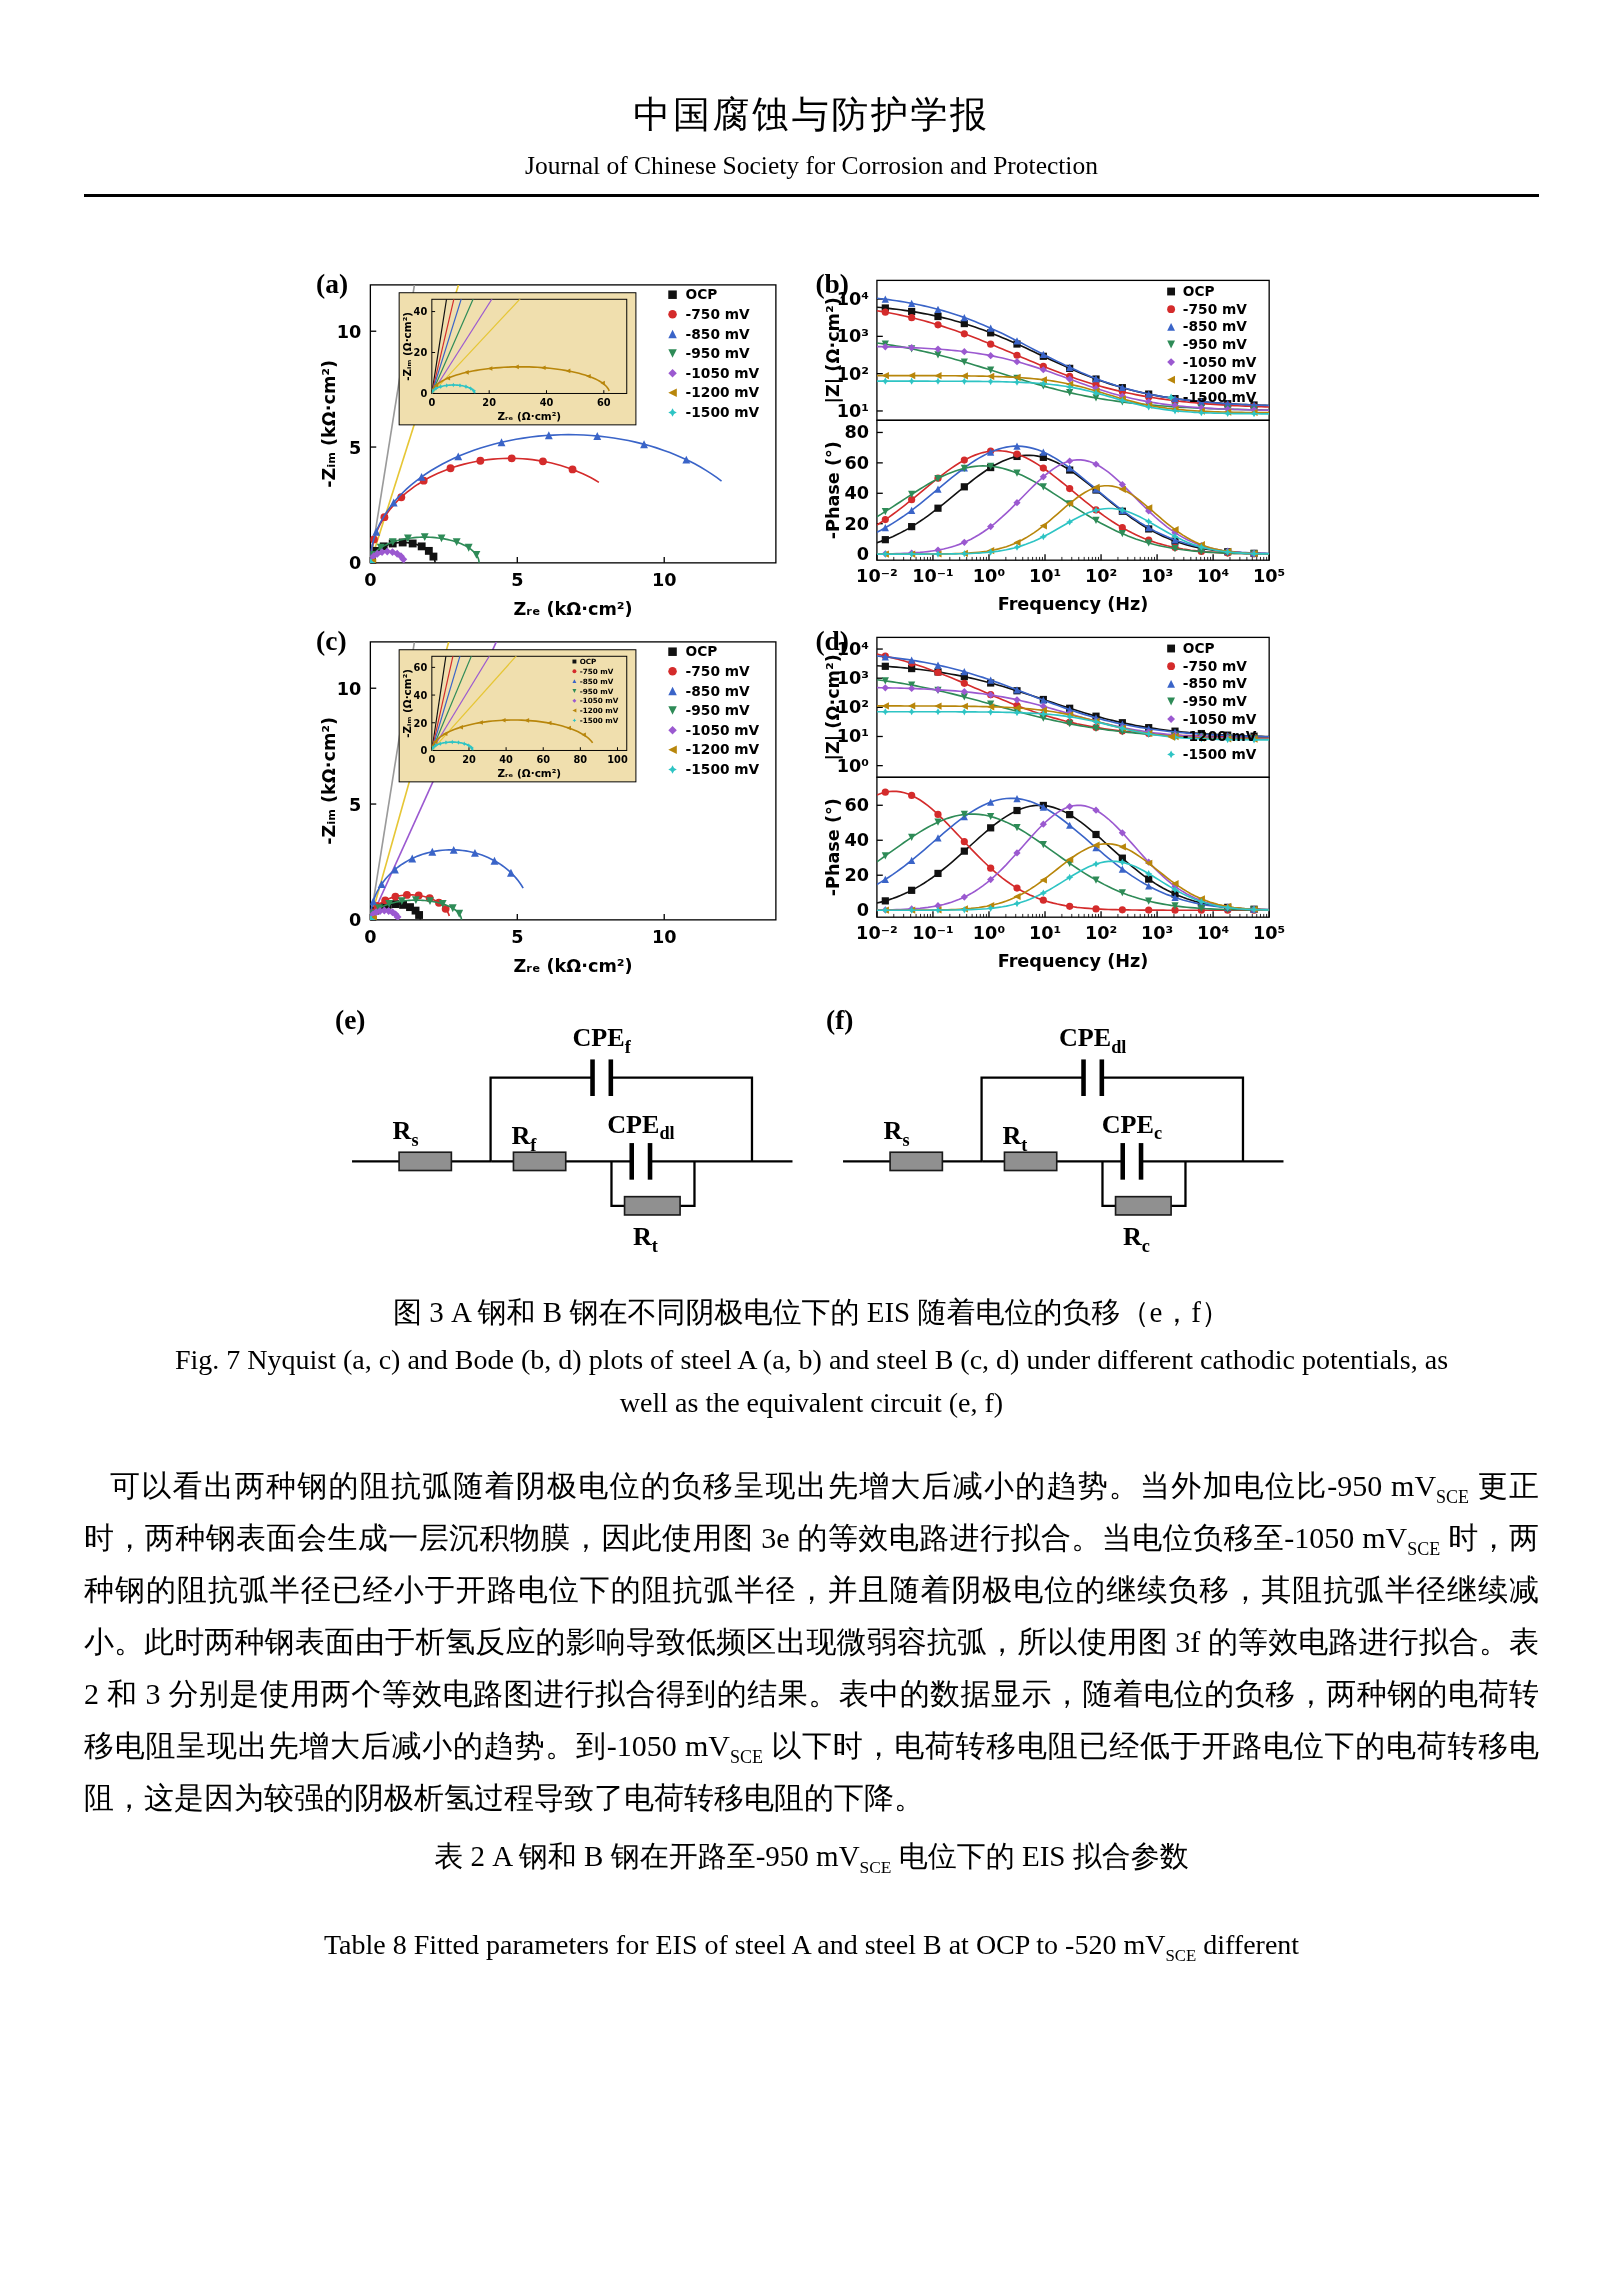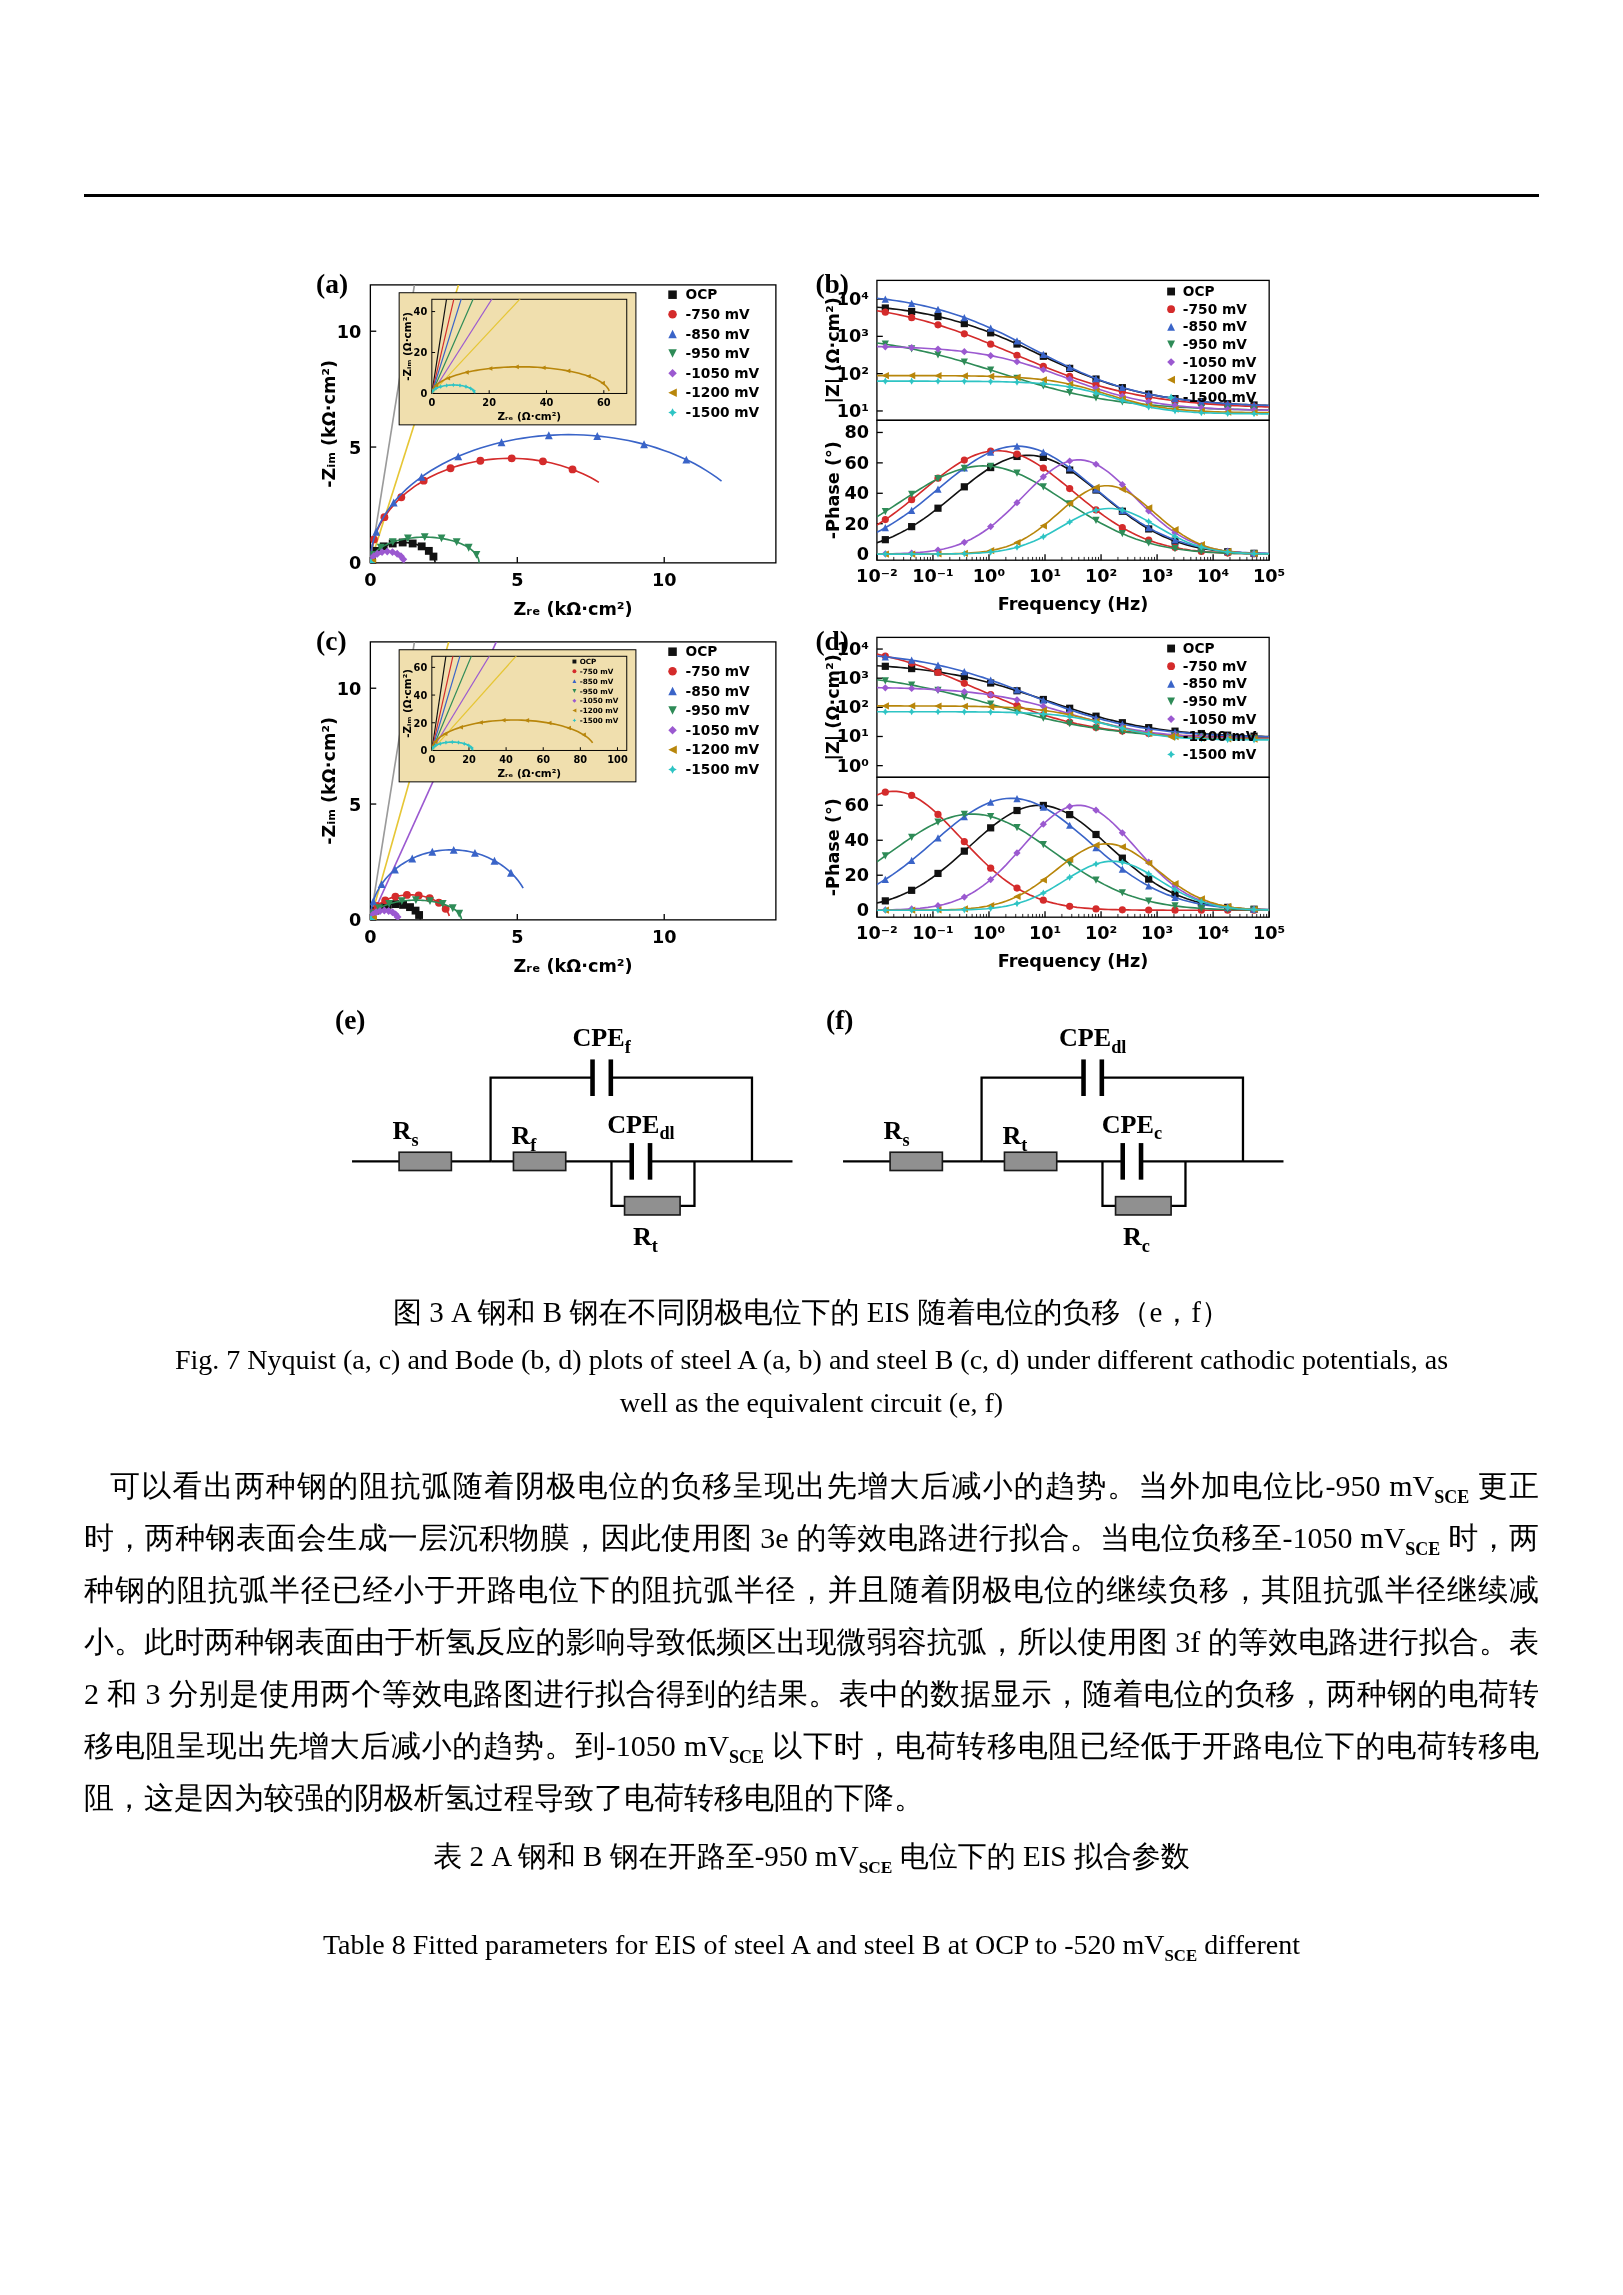"中国腐蚀与防护学报" div.header { html: none -> <div> <div>中国腐蚀与防护学报</div> <div>Journal of Chinese Society for Corrosion and Protection</div> </div> }
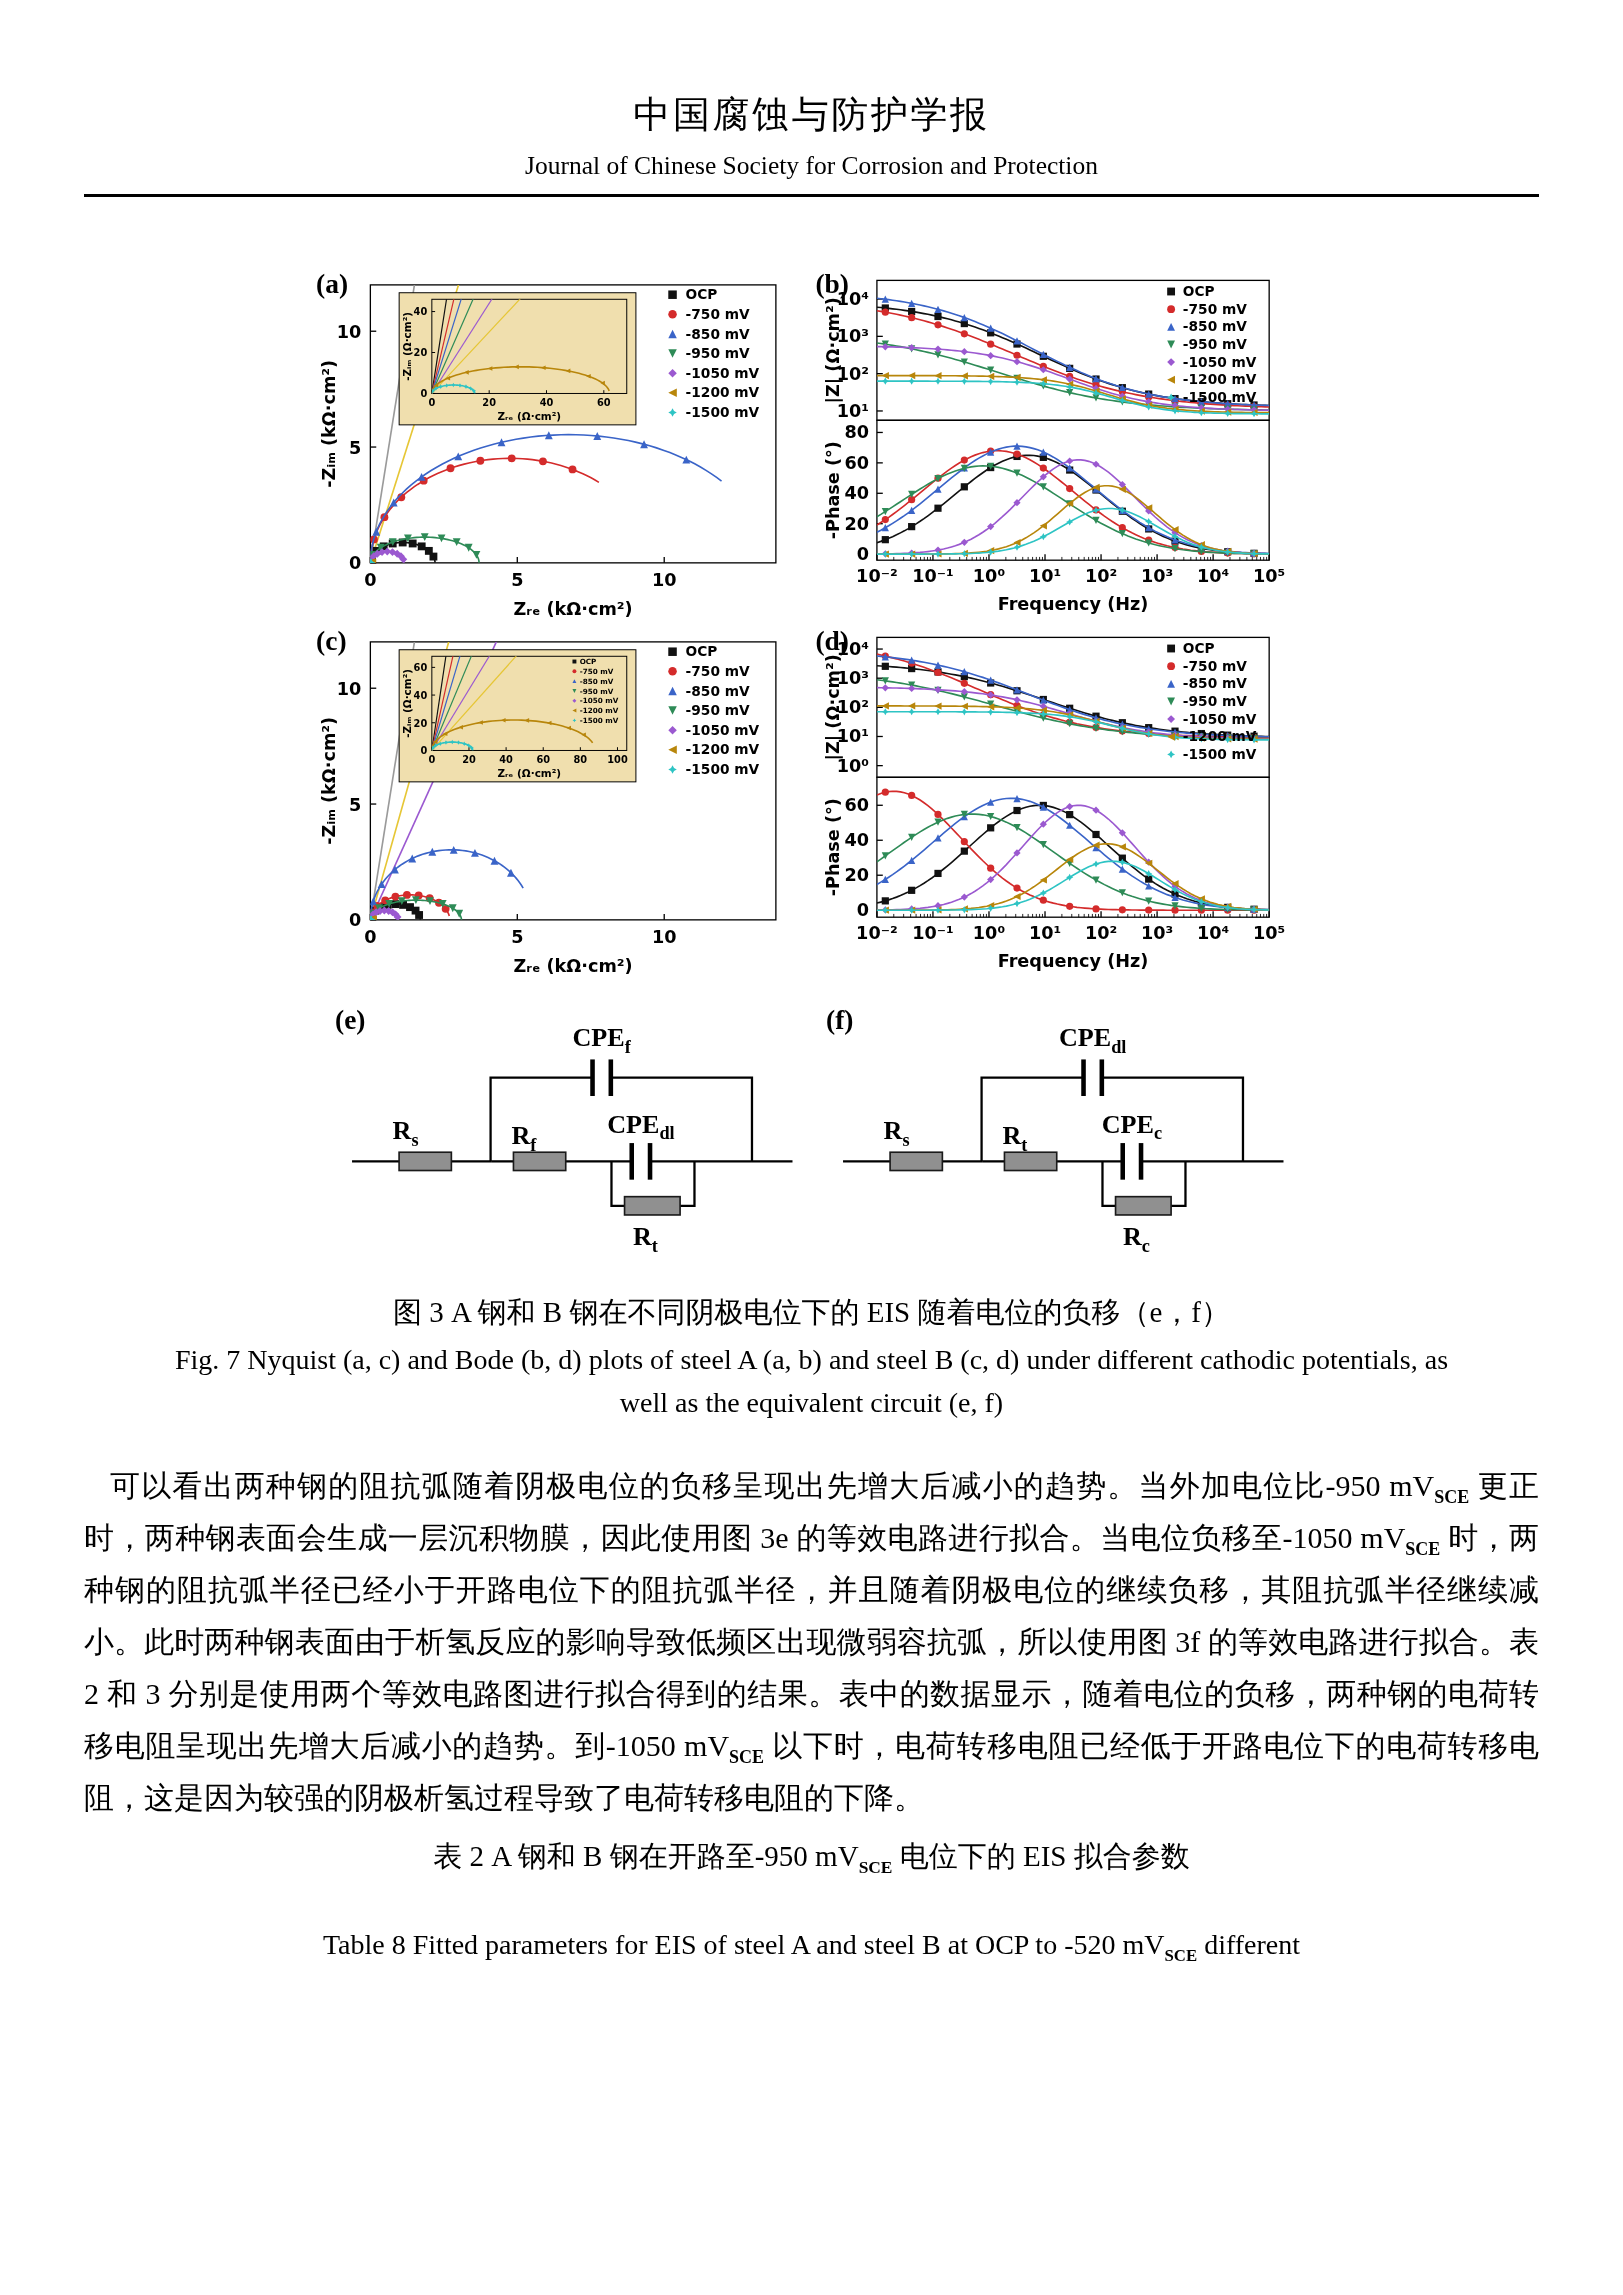"SCE" sub { font-weight: bold -> none }
